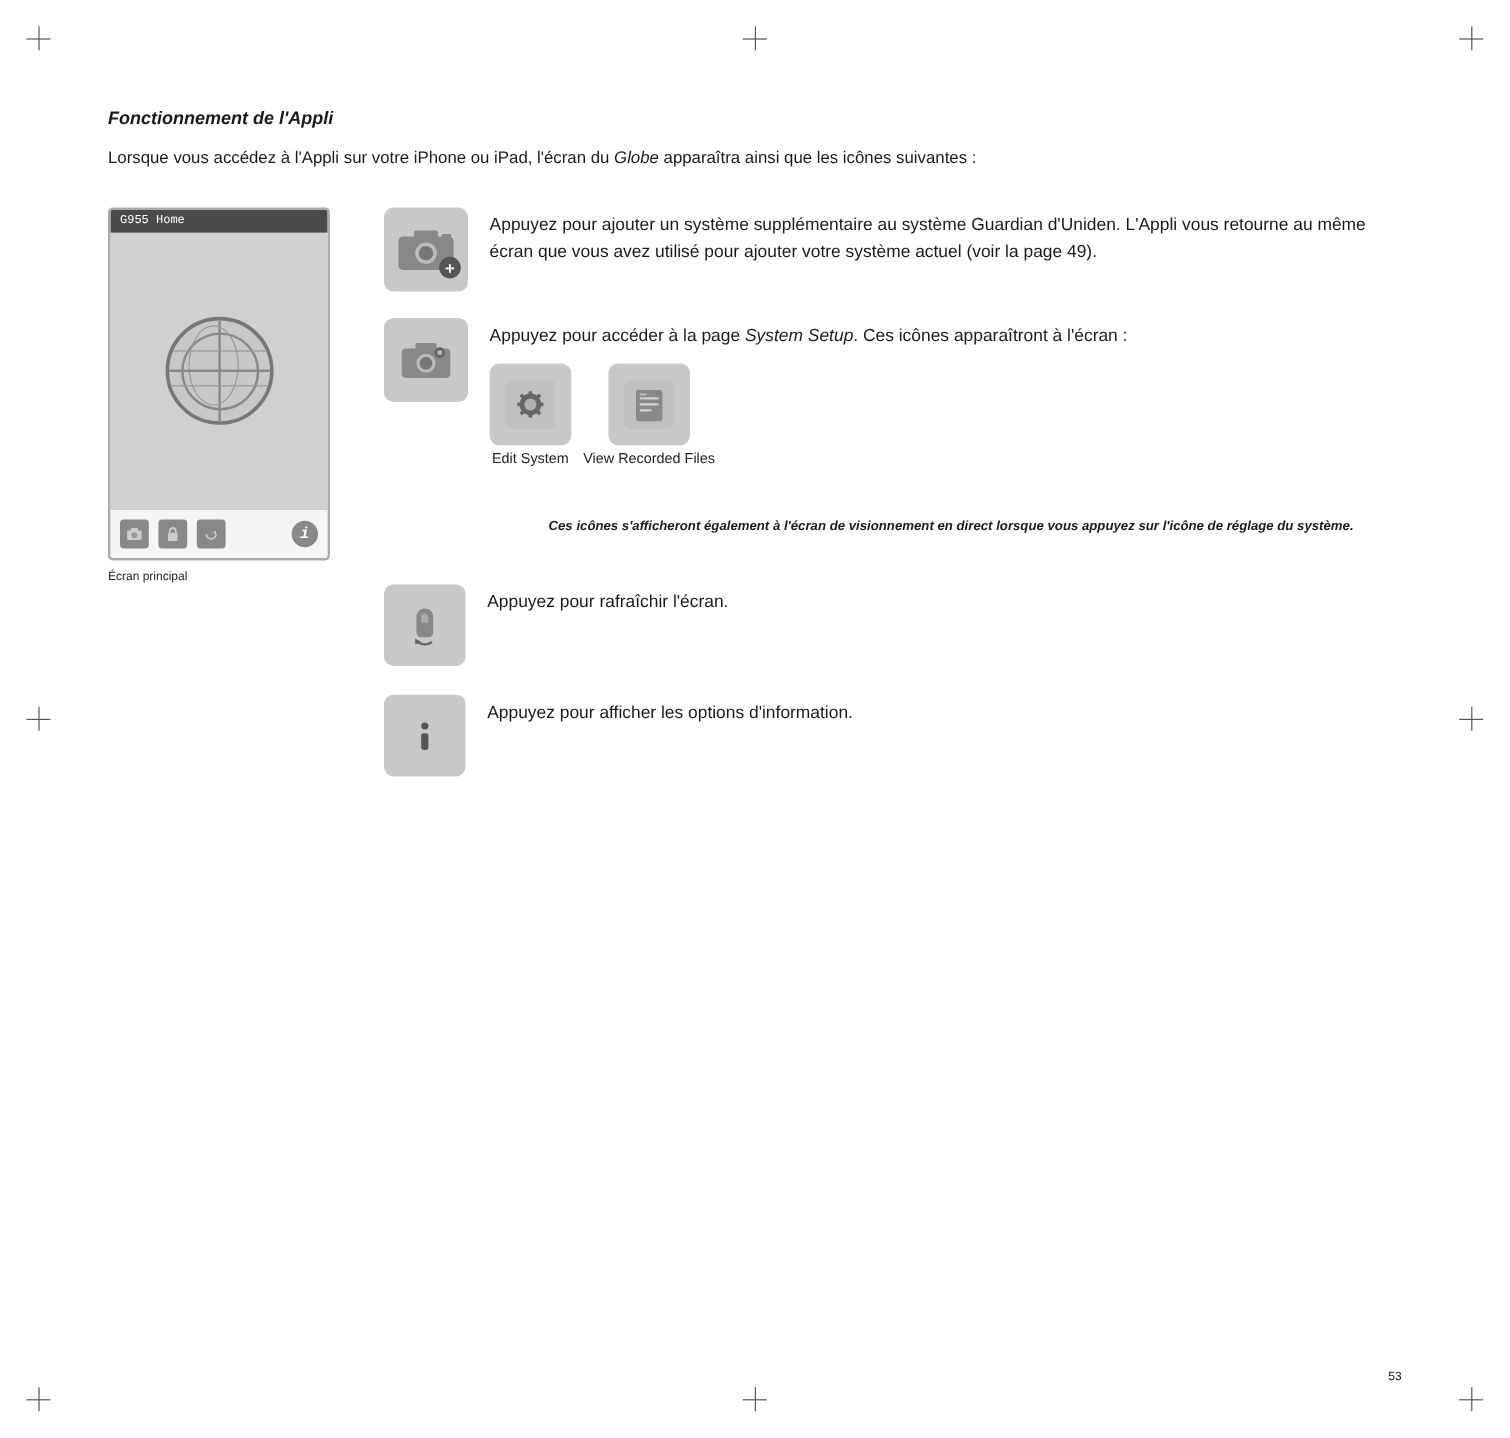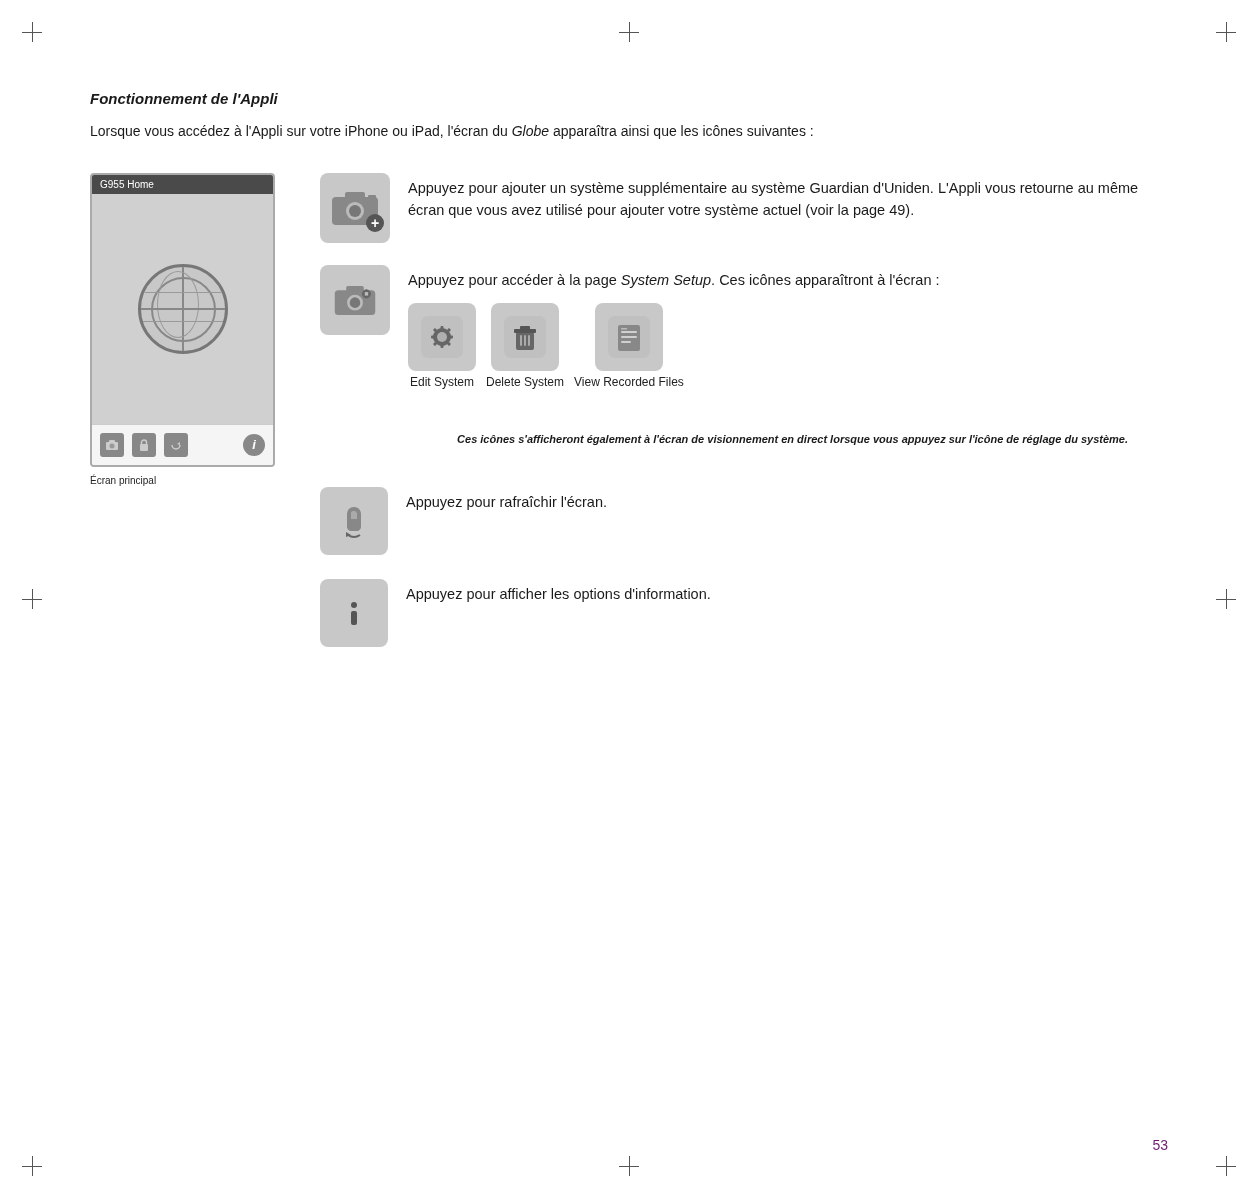"G955 Home" .phone-screen { font-family: none -> Liberation Mono, monospace }
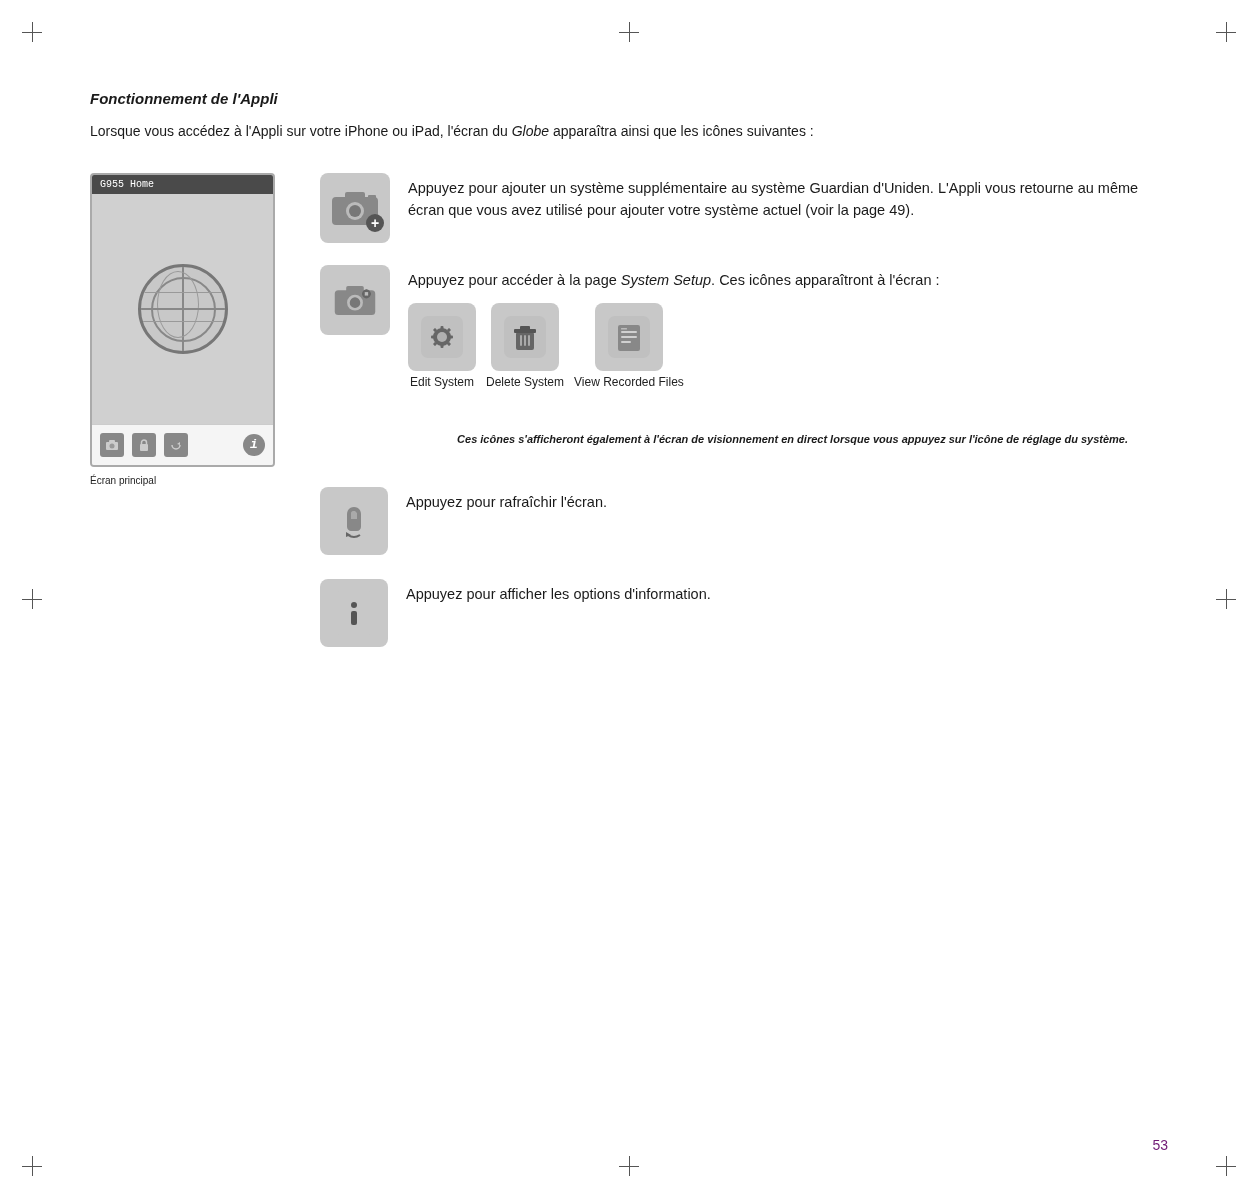"Delete System" div.icon-with-label { html: <div> <div> <svg> <rect></rect> <rect></rect> <rect></rect> <rect></rect> <rect></rect> <rect></rect> <rect></rect> </svg> </div> <div>Delete System</div> </div> -> none }
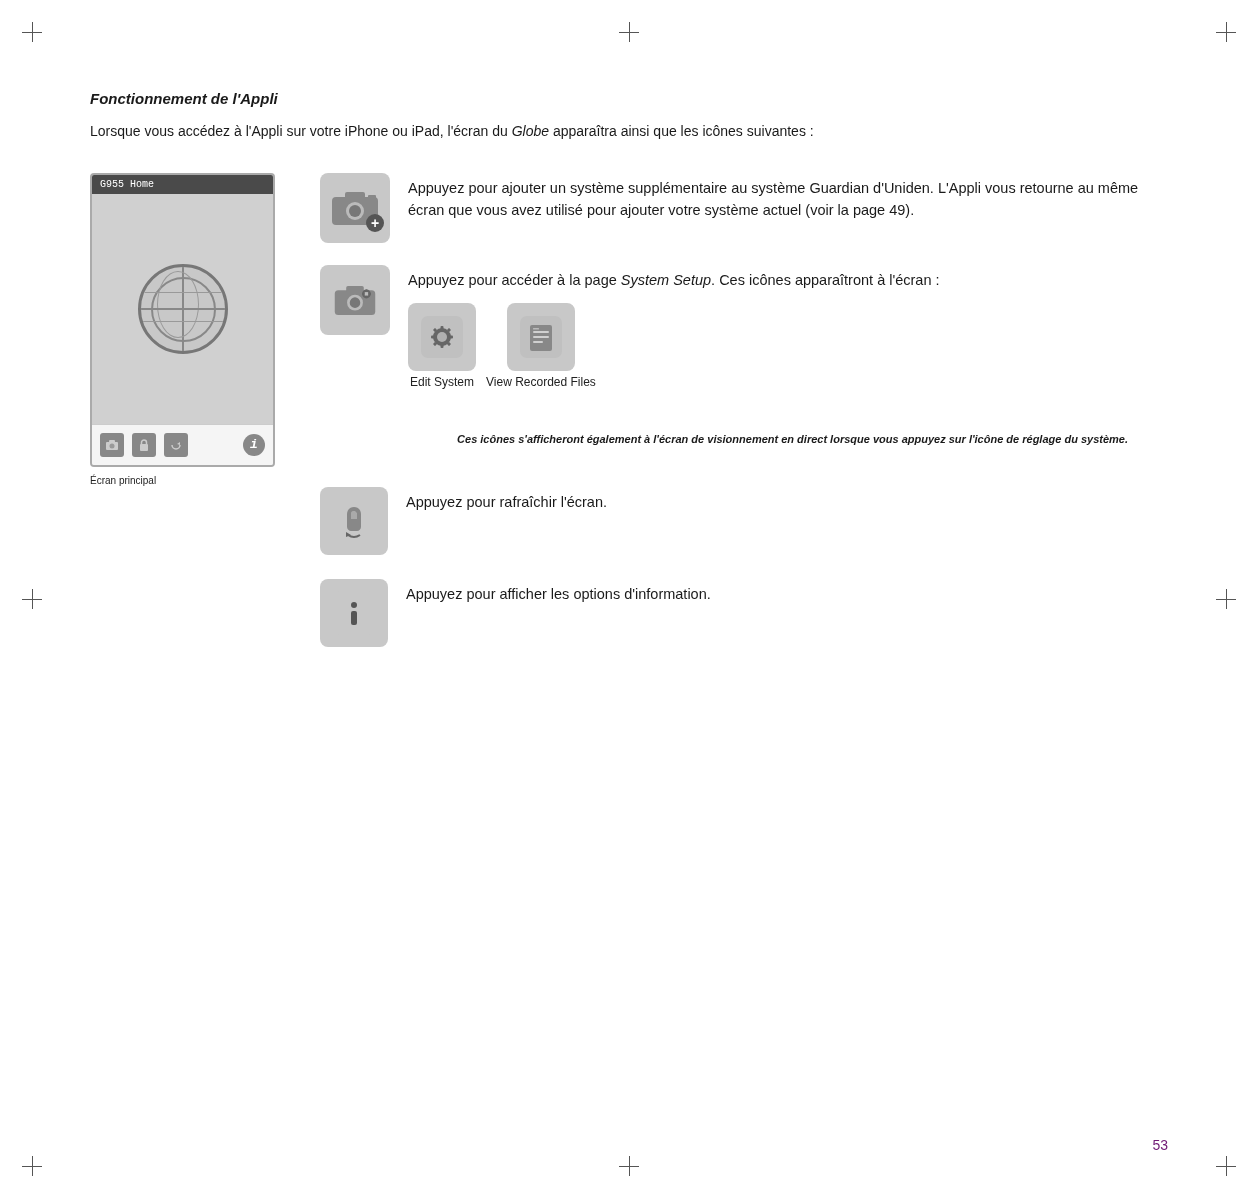"53" .page-number { color: #701a75 -> #0f172a; font-size: 14px -> 10px }
